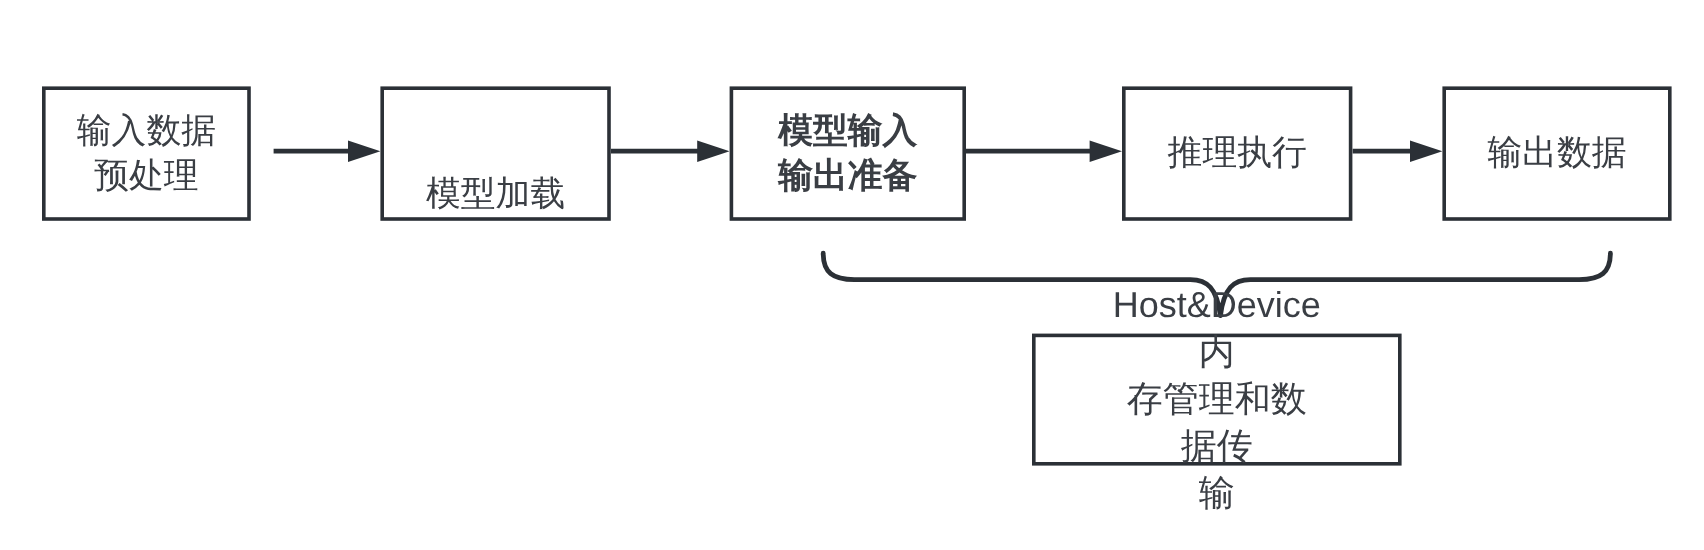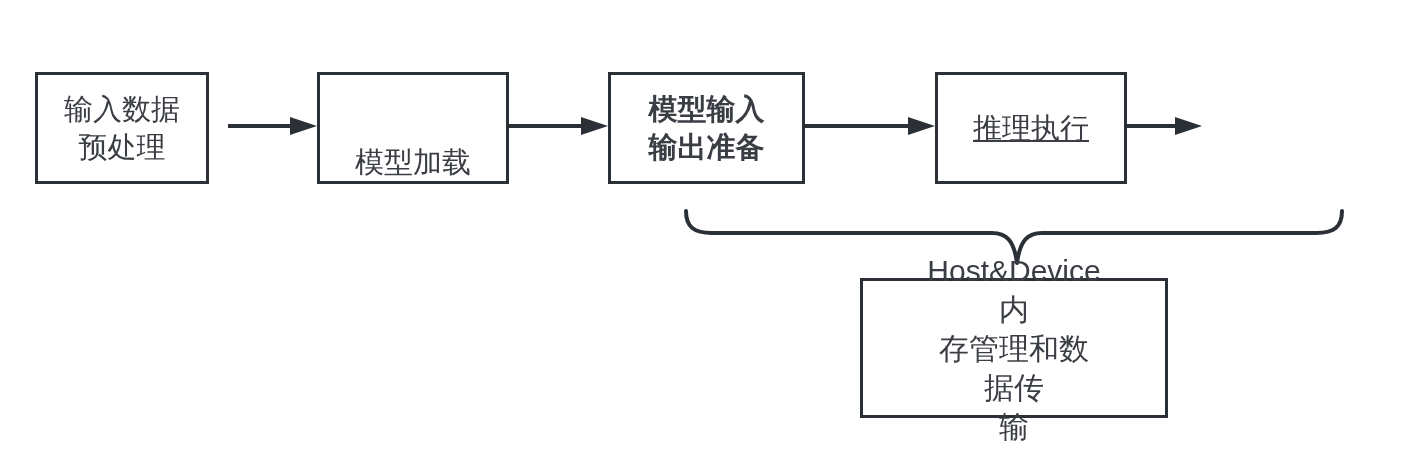"推理执行" .node-4 { text-decoration: underline -> none }
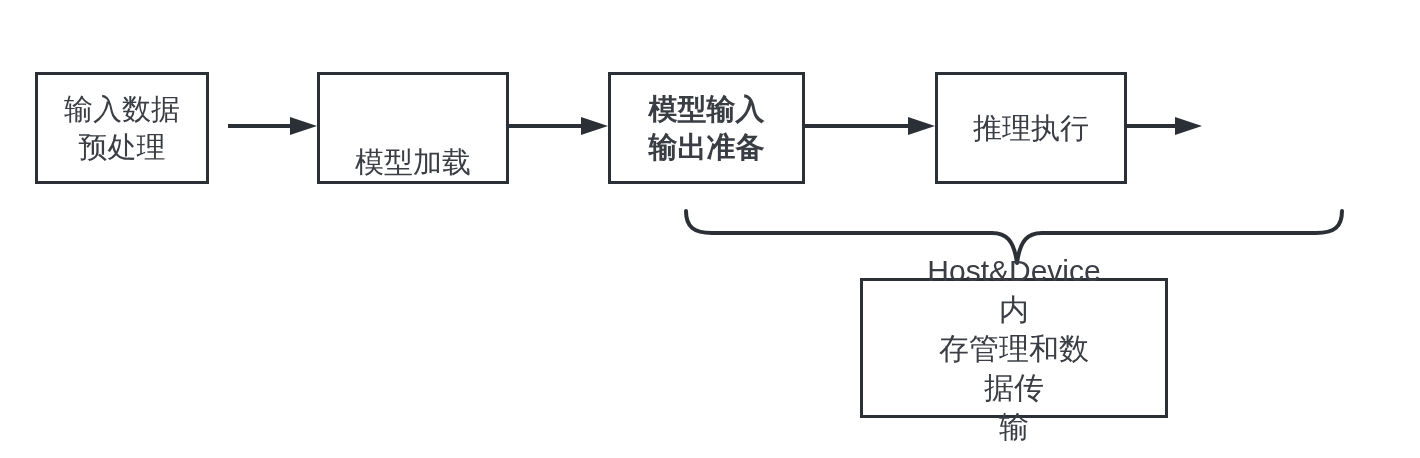"输出数据" div.node { html: none -> <div> <span>输出数据</span> </div> }
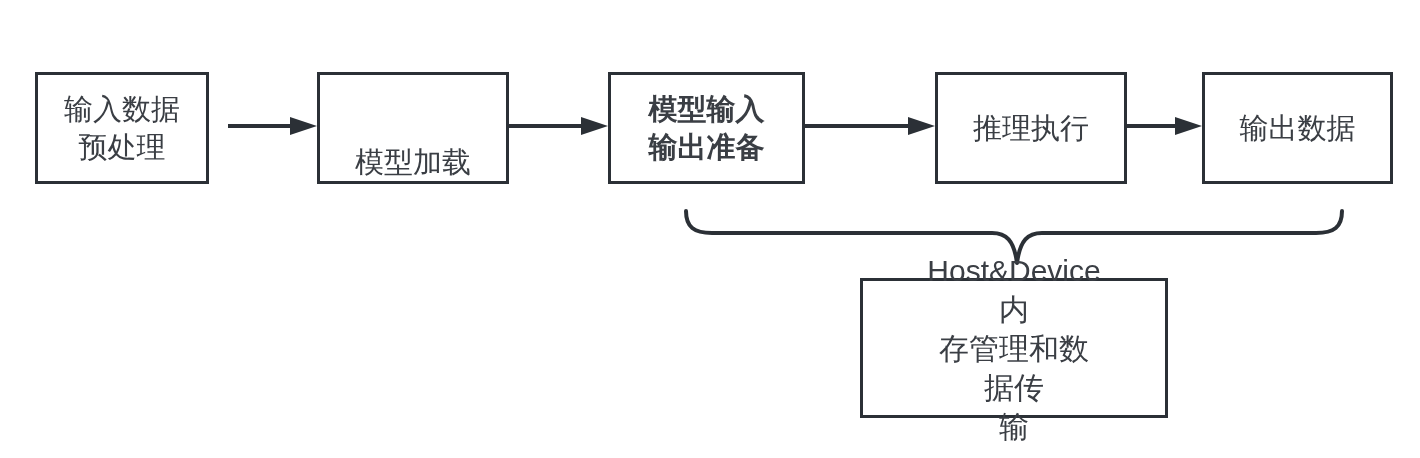"Host&Device内" .annotation-box { height: 140px -> 110px }
